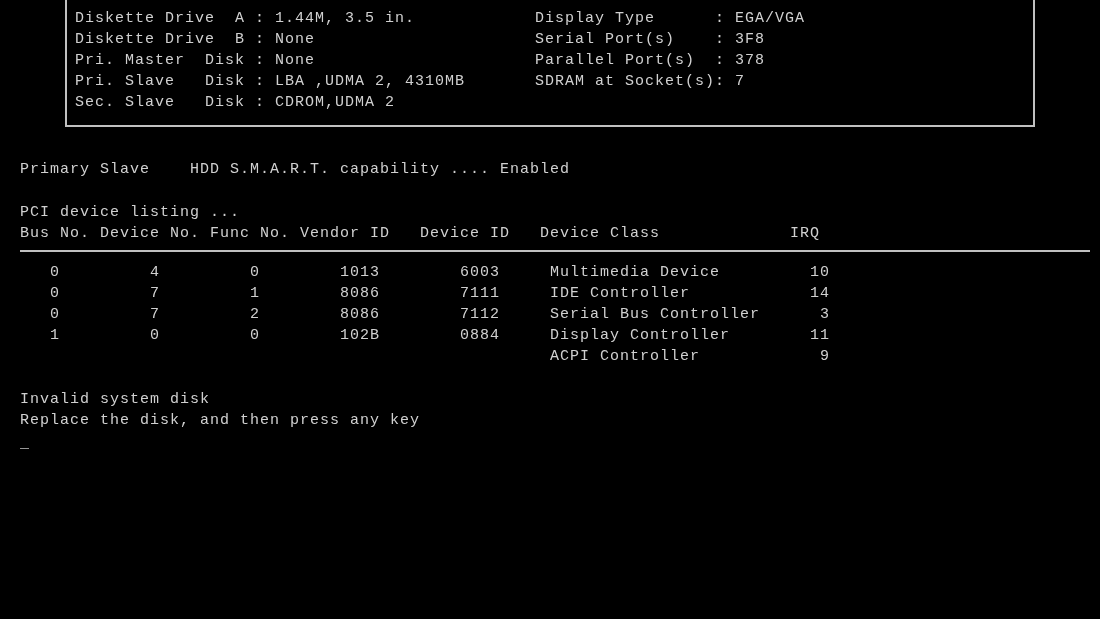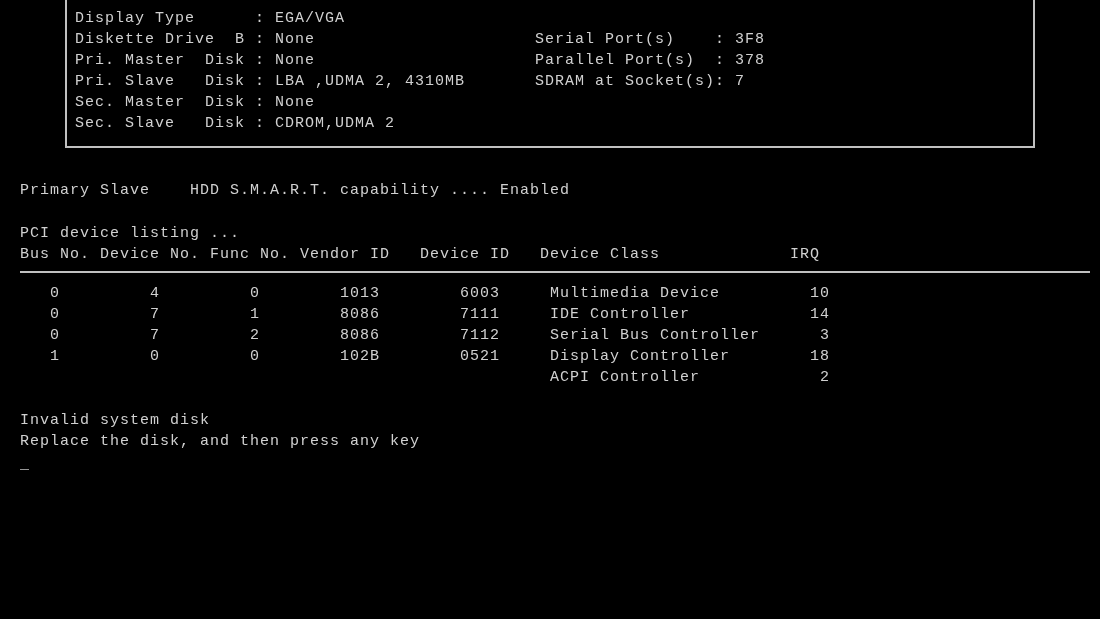"Diskette Drive A : 1.44M," div.sysinfo-left { html: none -> <div>Diskette Drive A : 1.44M, 3.5 in.</div> }
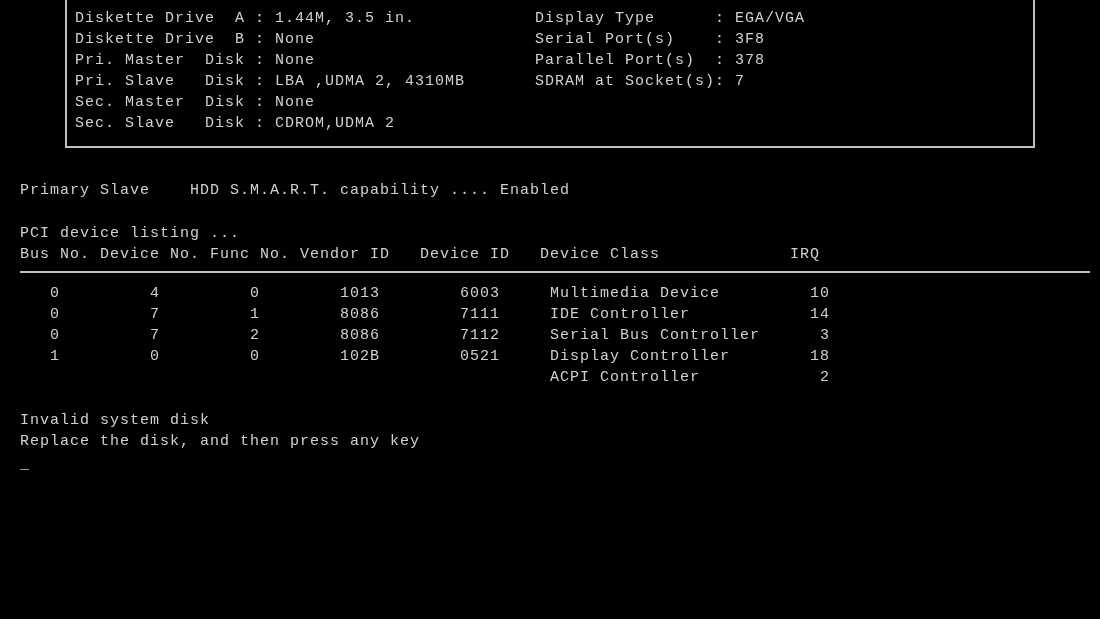"Sec. Master Disk : None" div.sysinfo-left { html: <div>Sec. Master Disk : None</div> -> none }
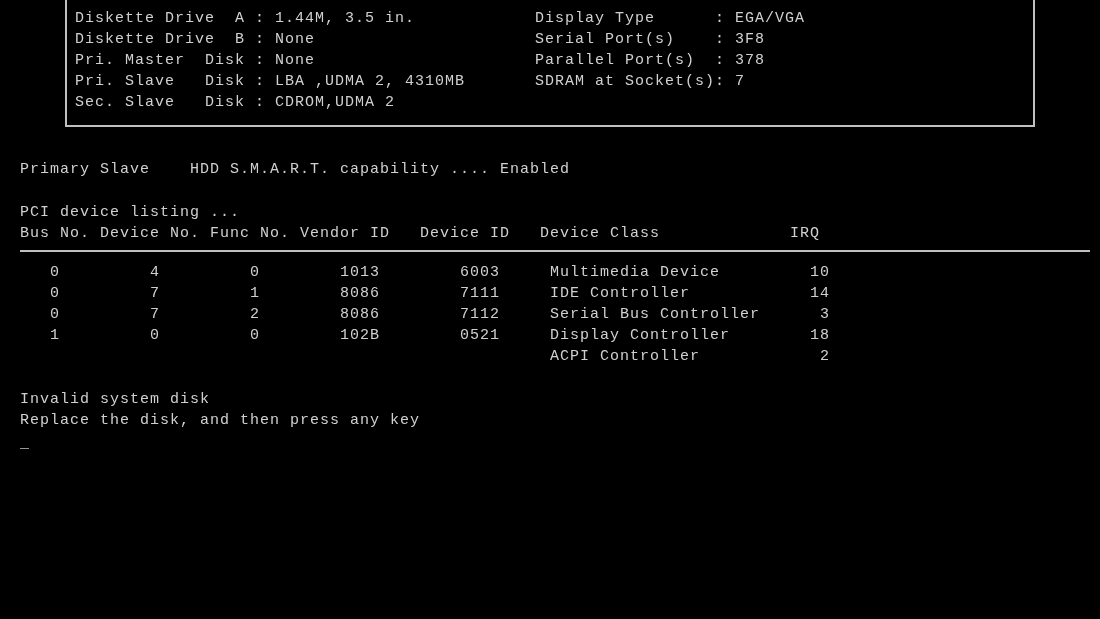"1 0 0 102B 0521" div.pci-row { text: 0521     Display Controller        18 -> 0884     Display Controller        11 }
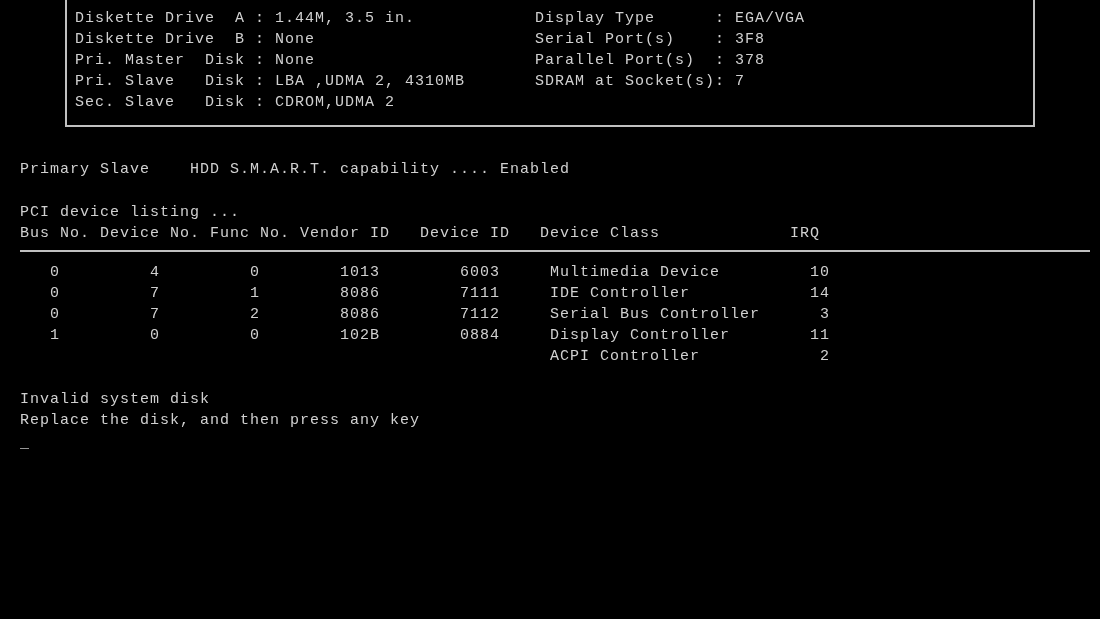"ACPI Controller 2" div.pci-row { text: 2 -> 9 }
